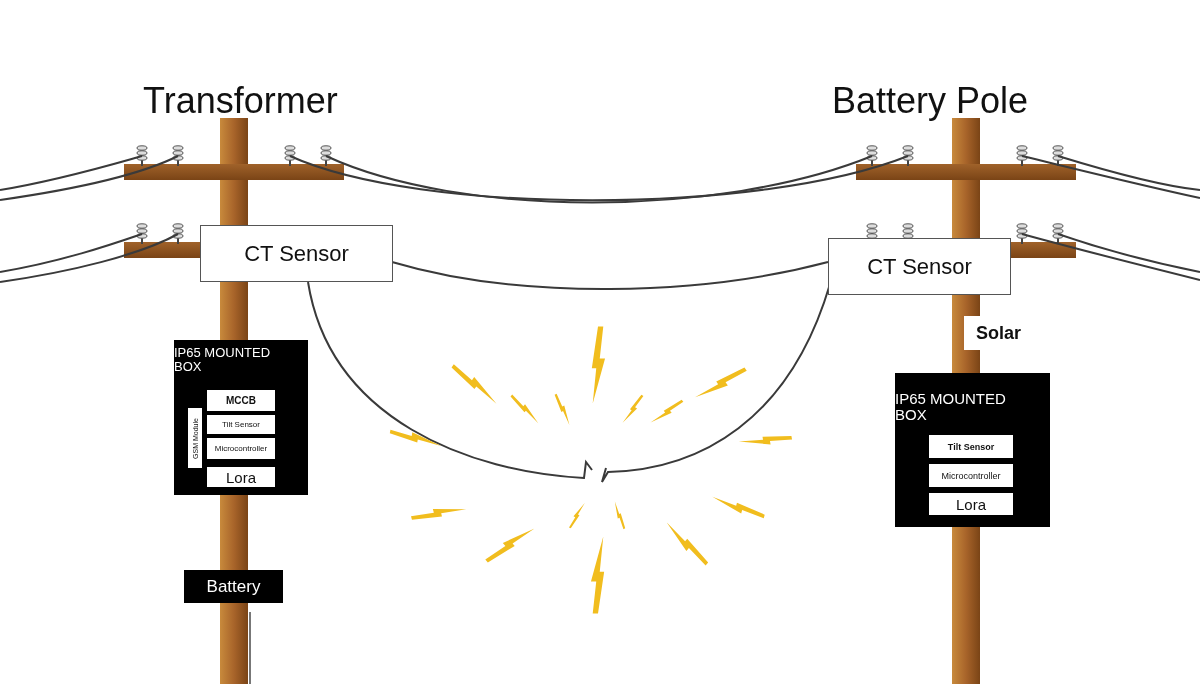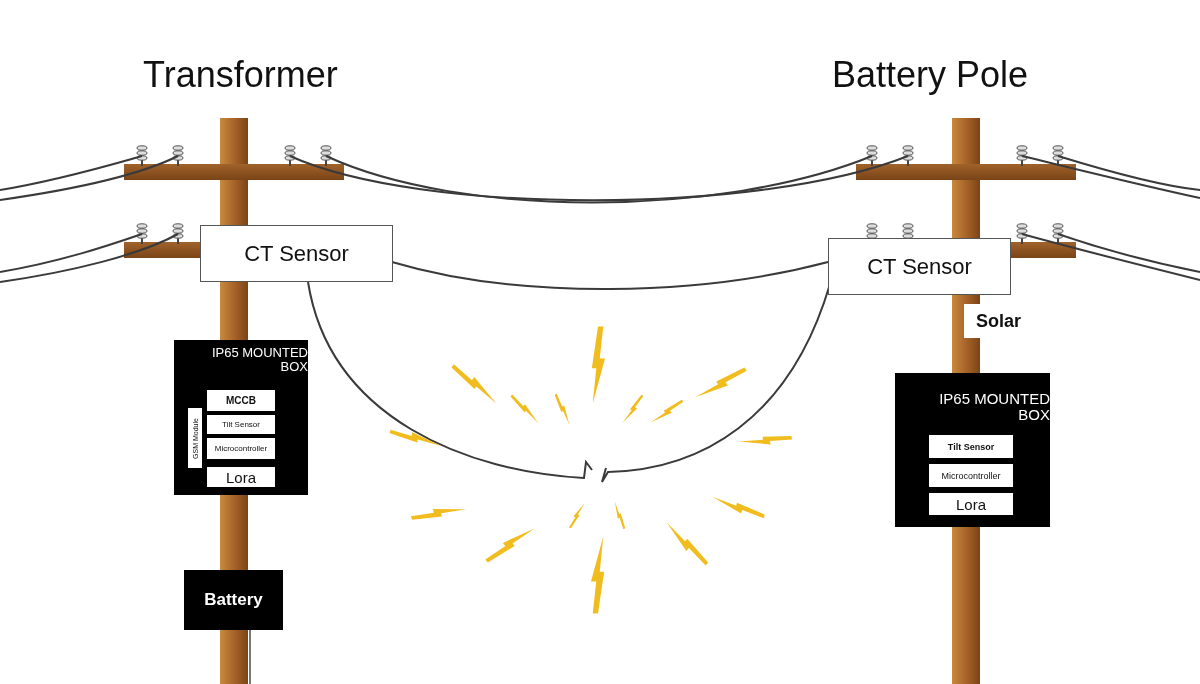"Transformer" .title { margin-top: none -> 26px }
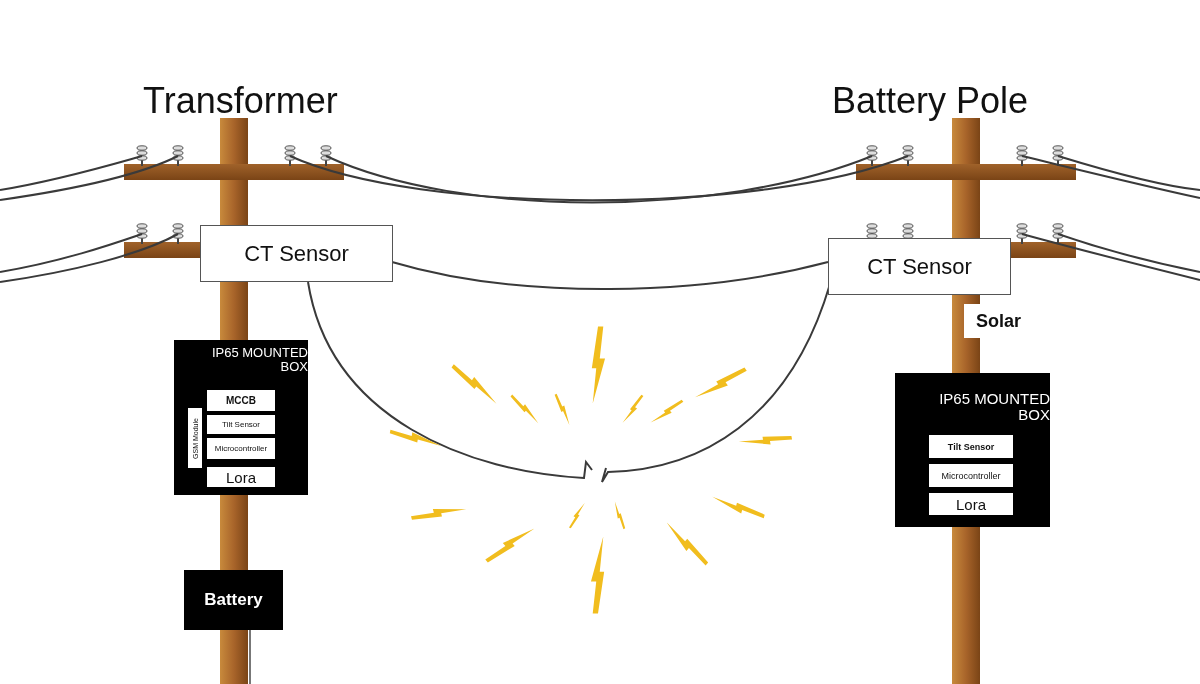"Solar" div.label-box { top: 304px -> 316px }
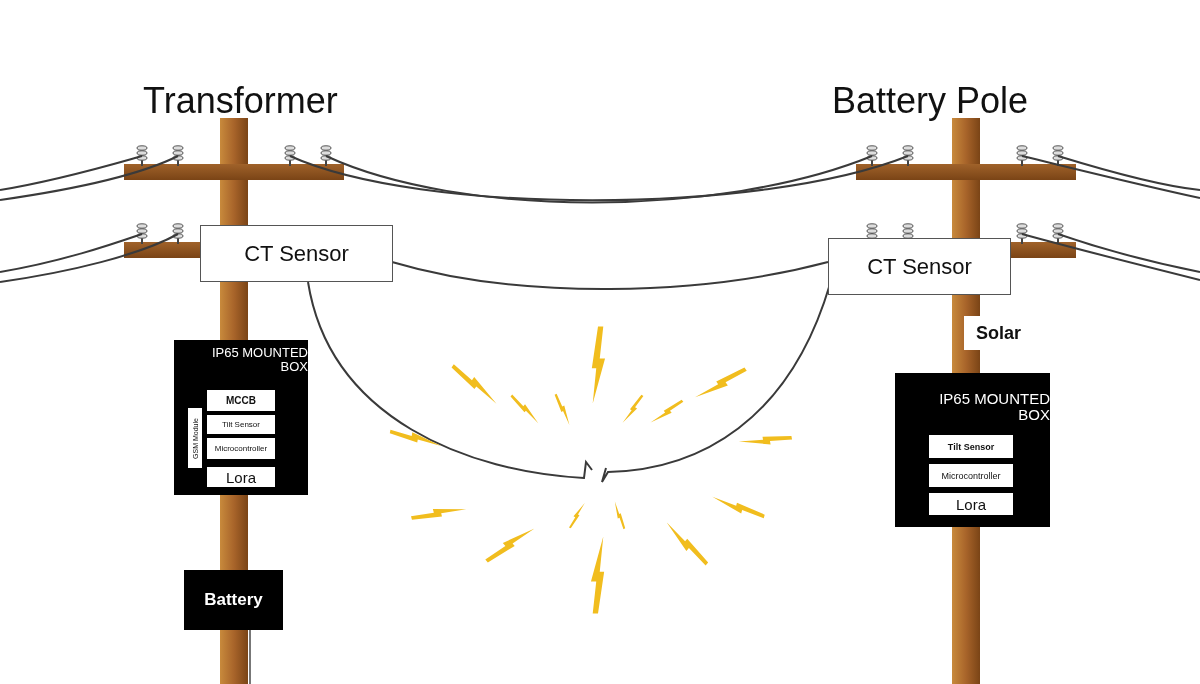"IP65 MOUNTED" .bb-title { margin-left: 18px -> none; text-align: right -> left }
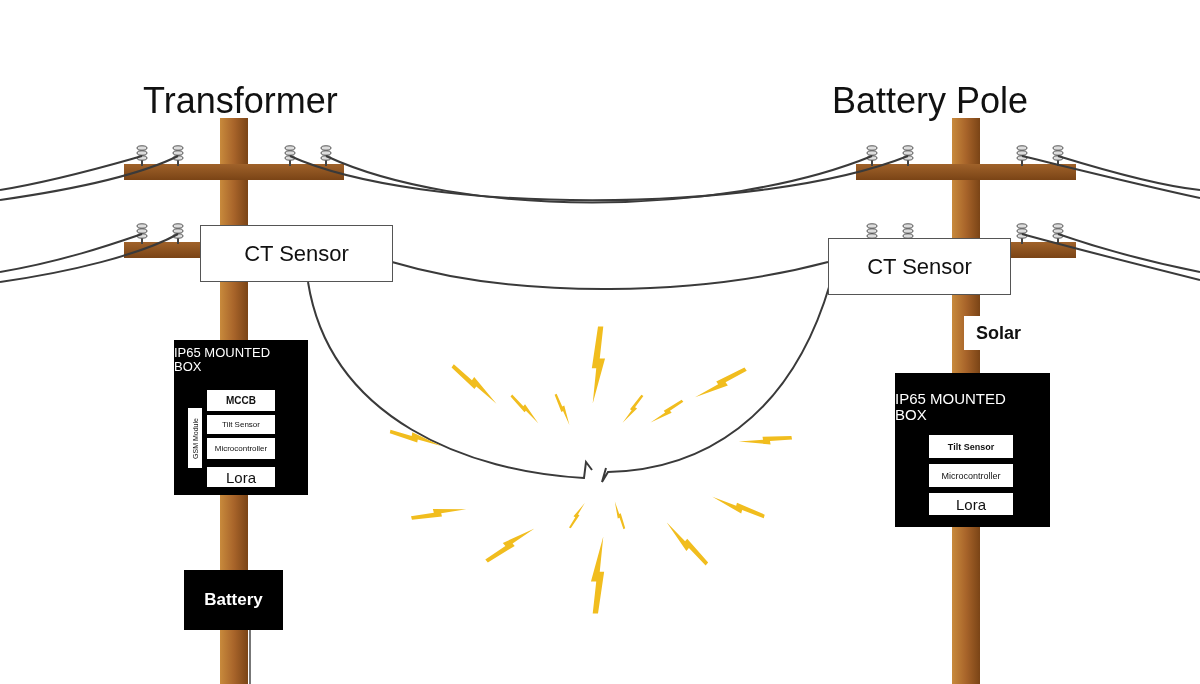"Battery" div.label-box { font-weight: bold -> none; height: 60px -> 33px }
